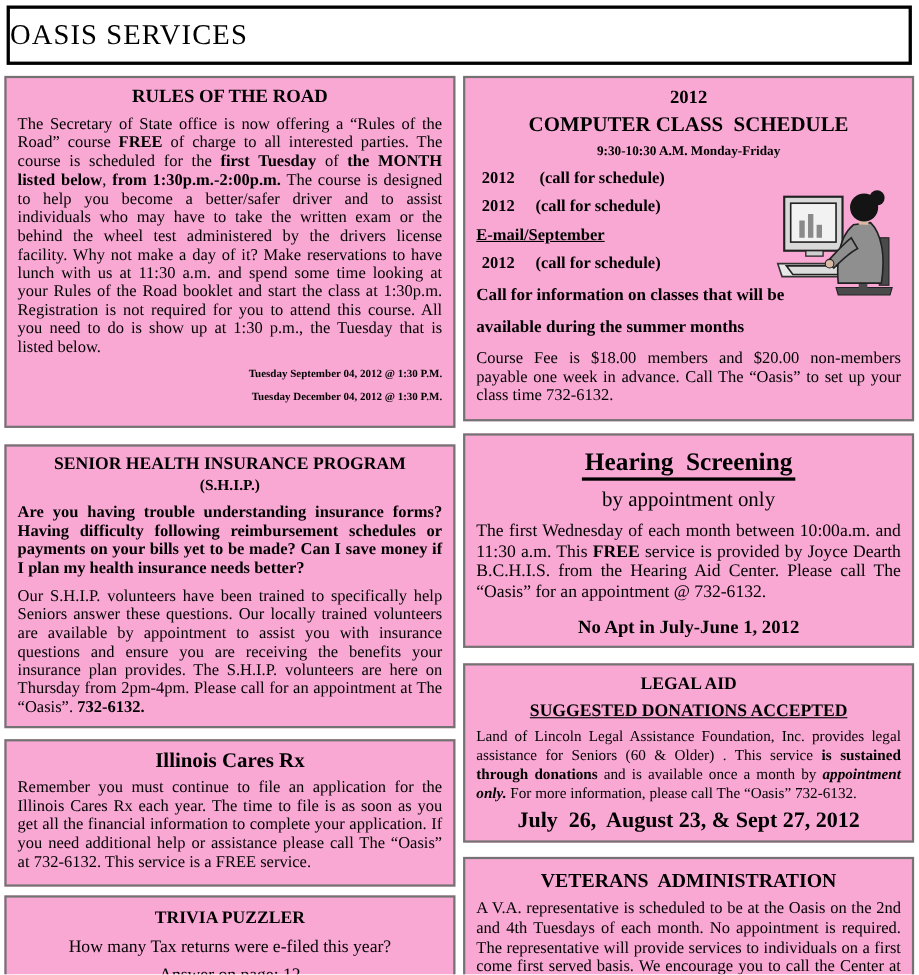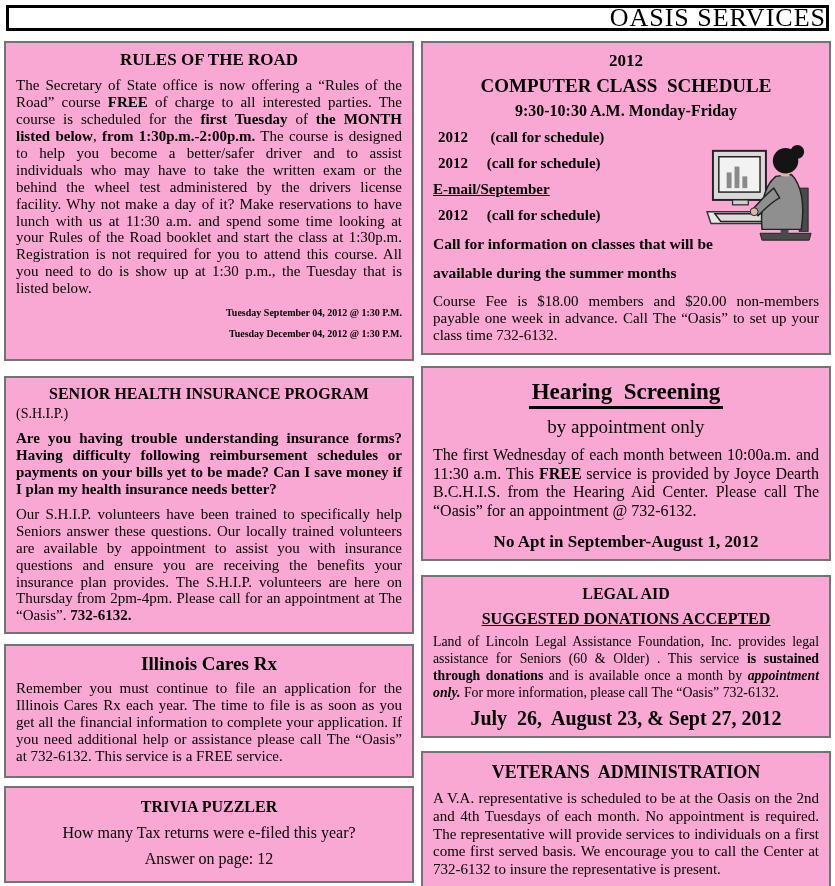"OASIS SERVICES" .header-box { height: 26px -> 54px; justify-content: flex-end -> flex-start }
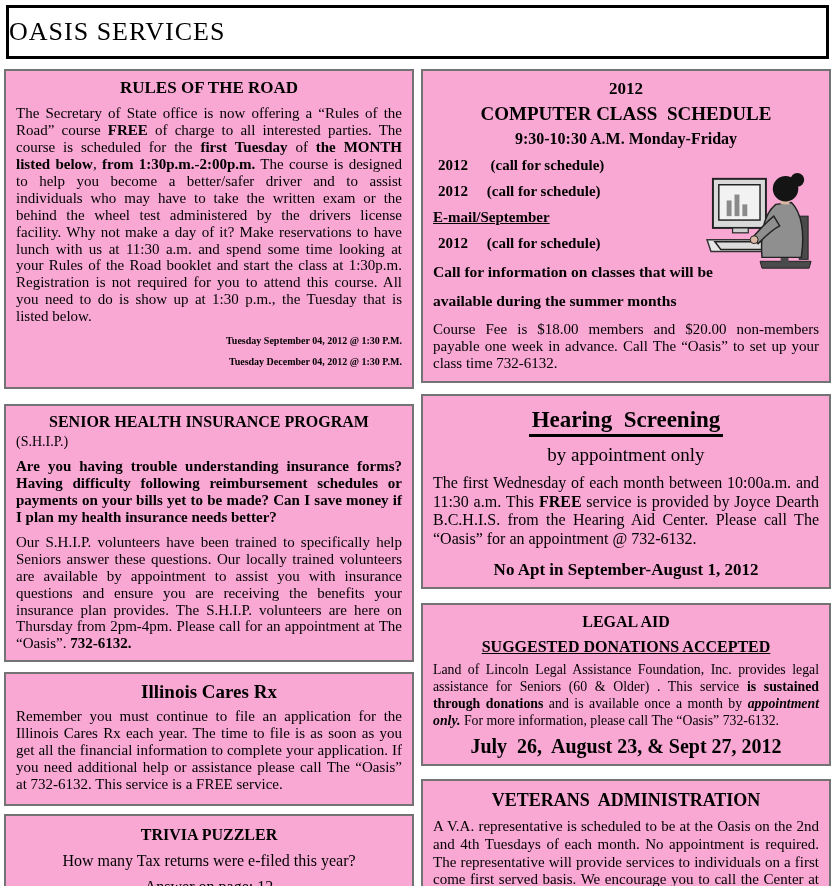"9:30-10:30 A.M. Monday-Friday" .computer .time { font-size: 16px -> 12px }
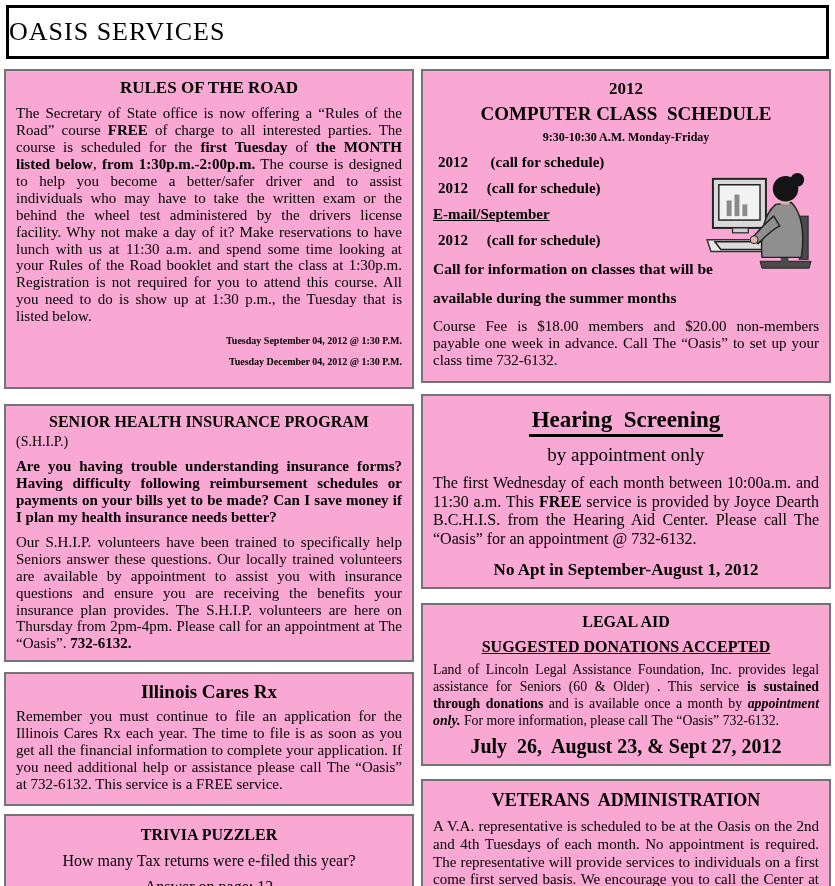"(S.H.I.P.)" .ship .sub { font-weight: normal -> bold; text-align: none -> center }
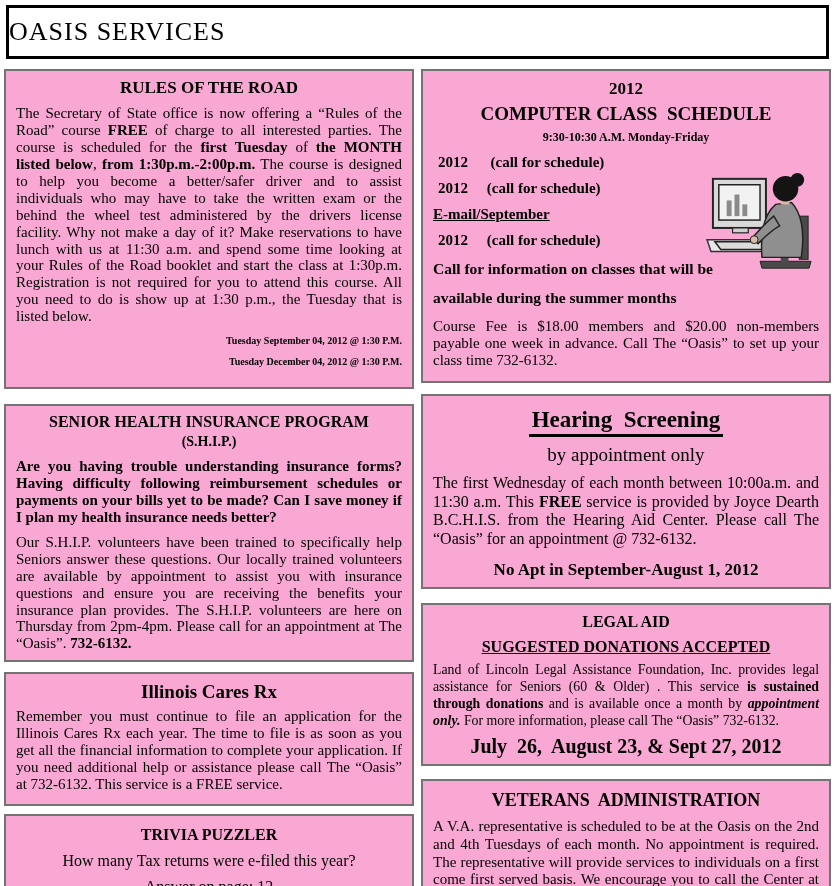"No Apt in September-August 1," div.note { text: September-August -> July-June }
